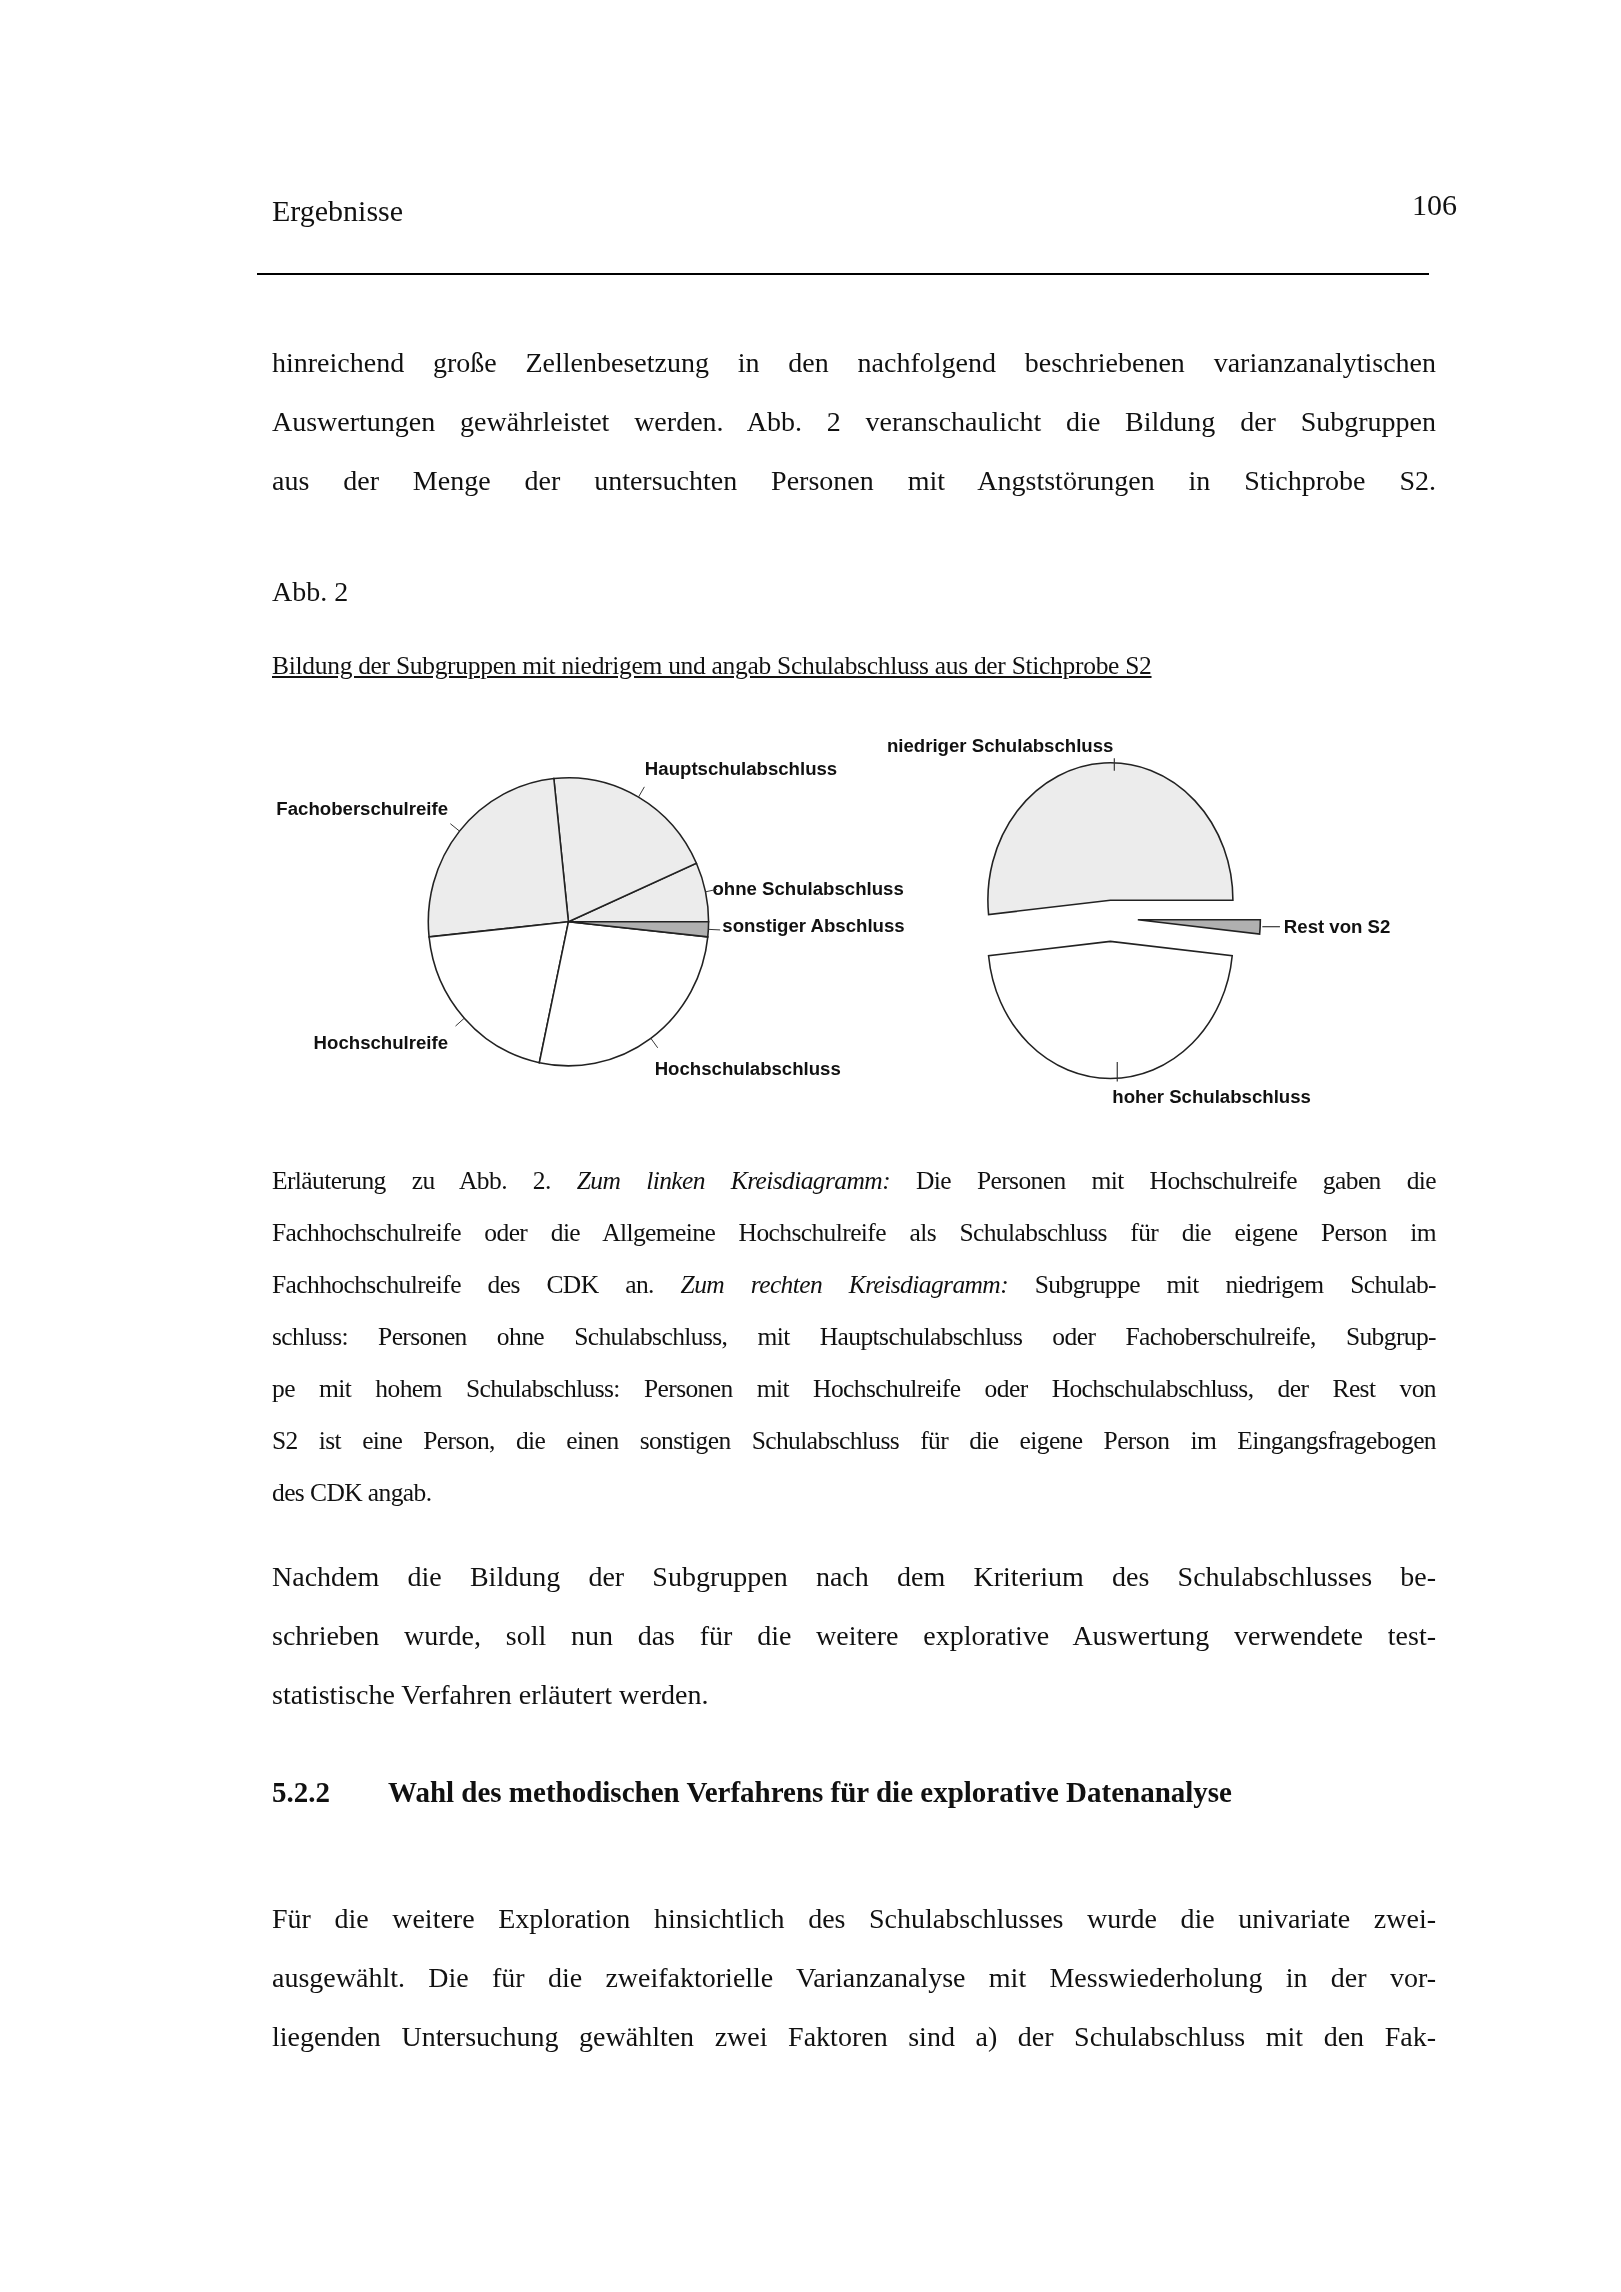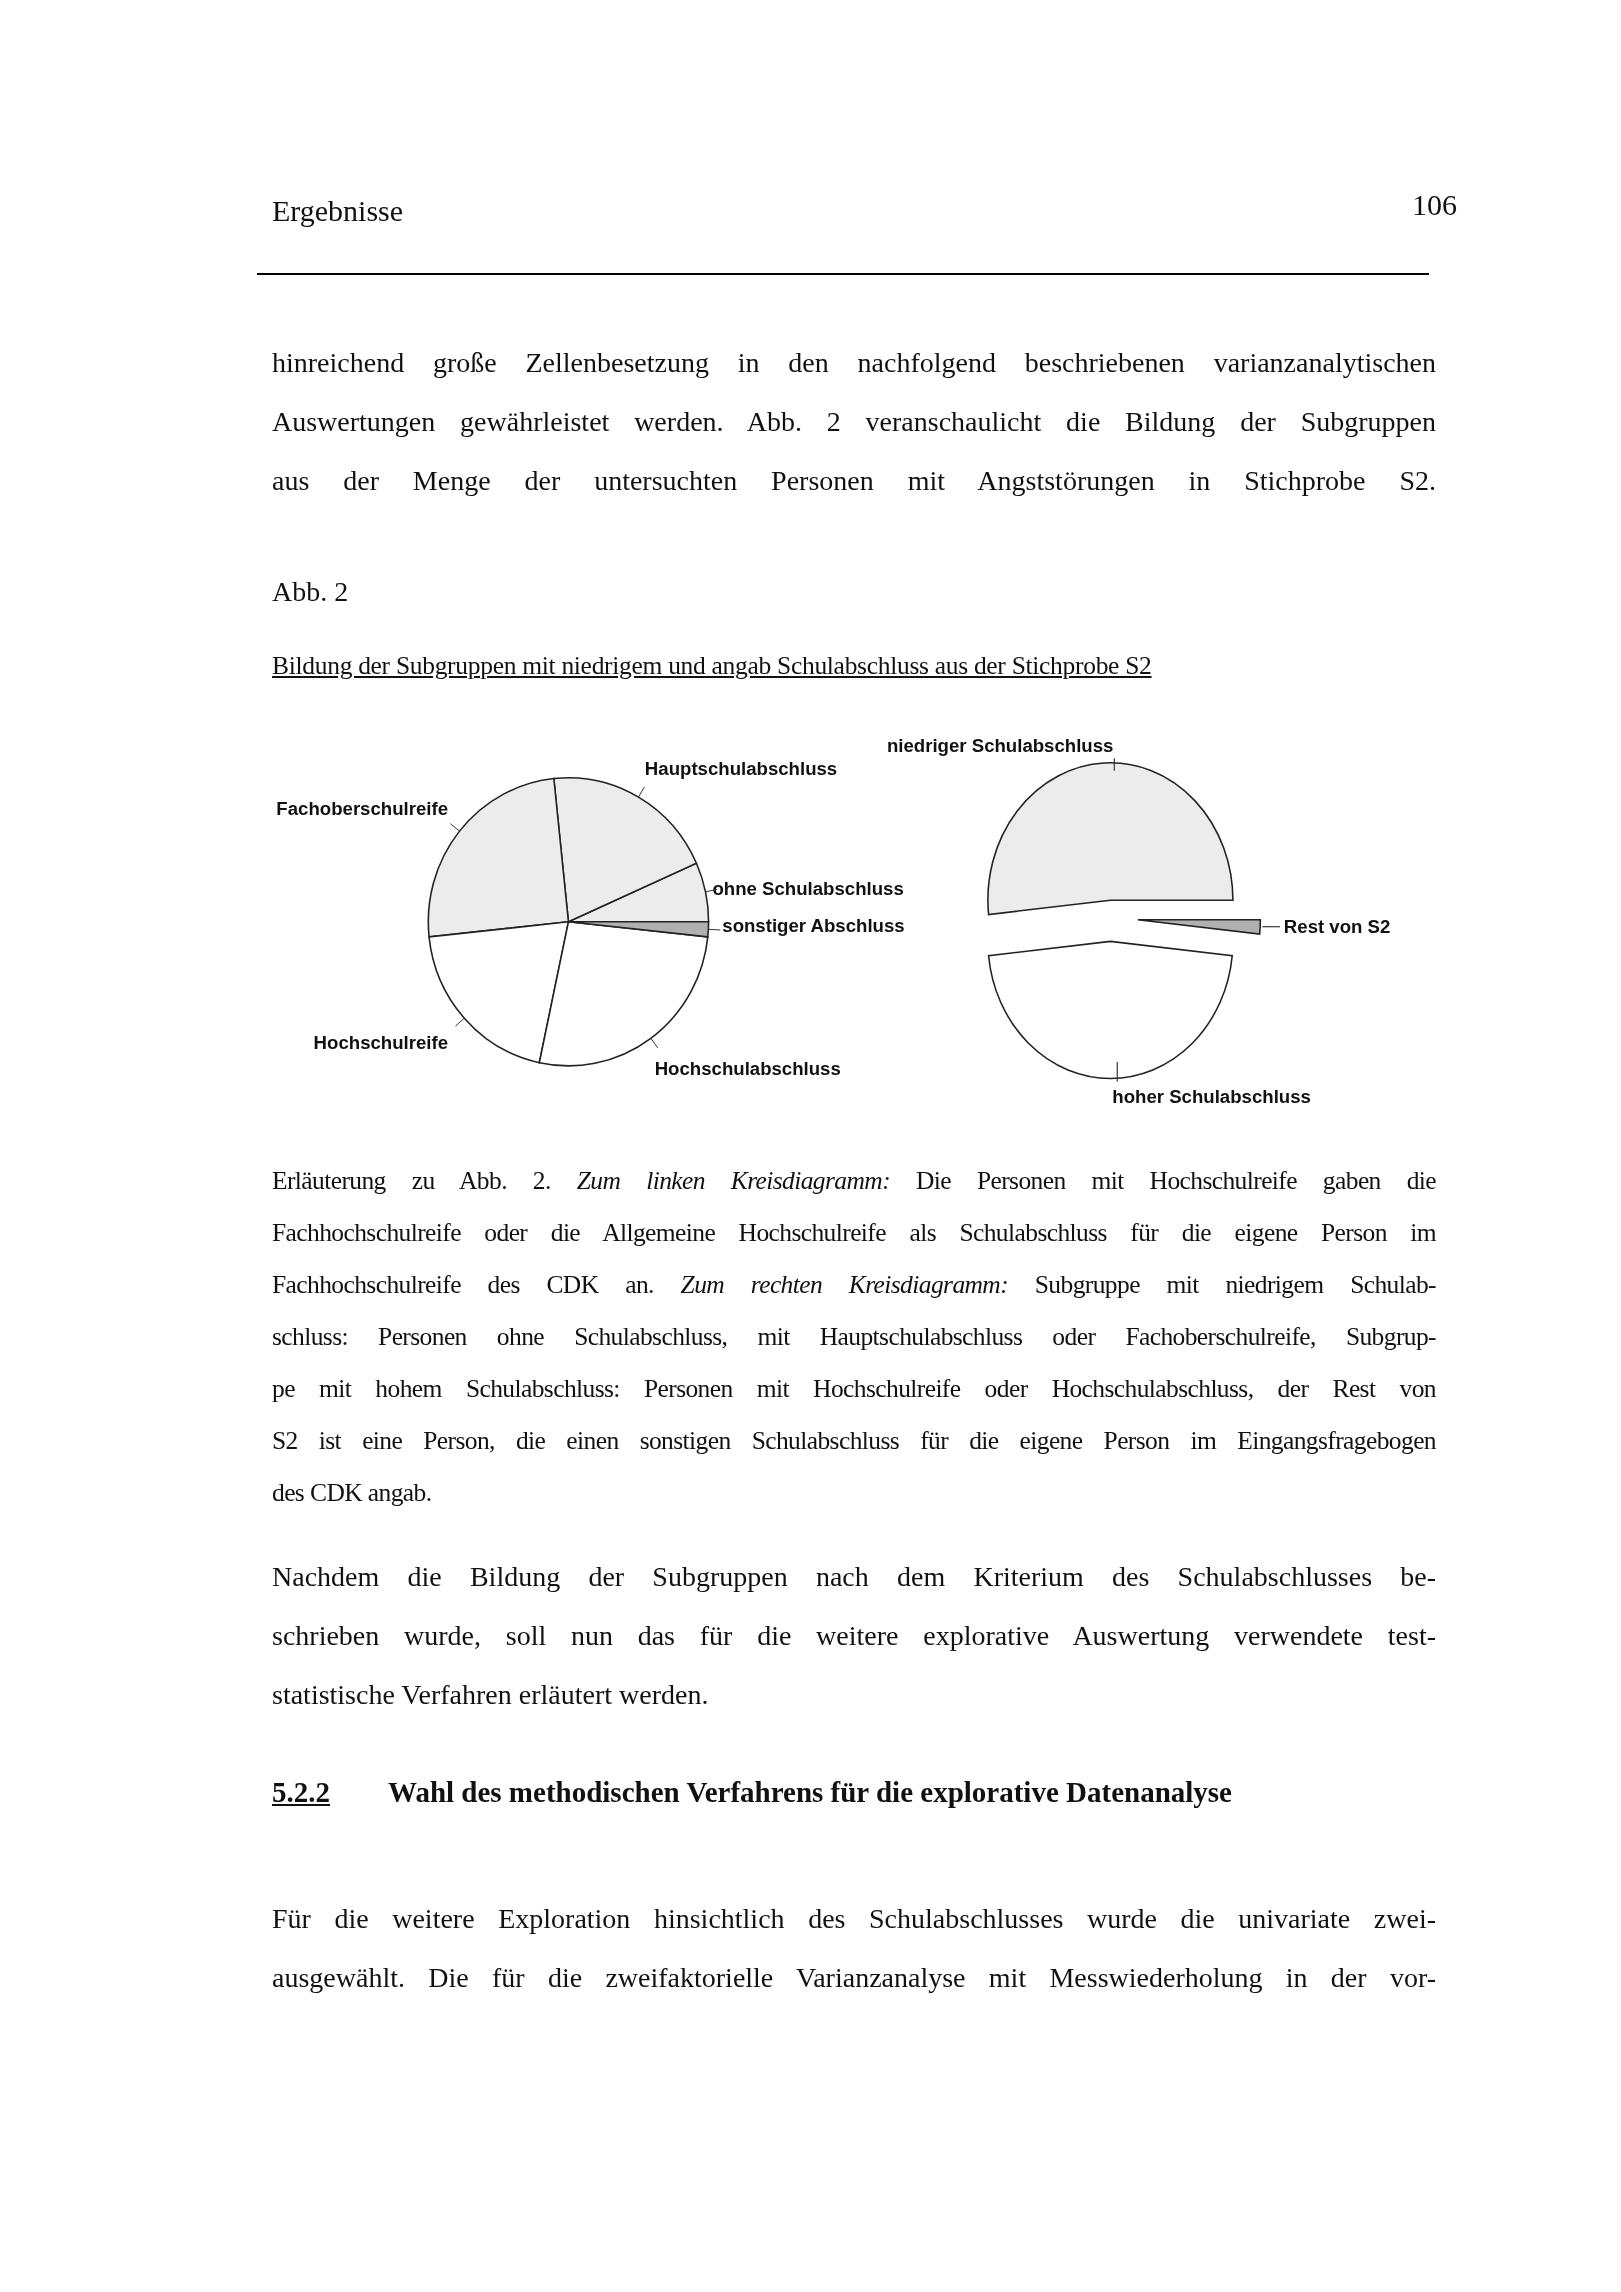"5.2.2" .h3 .num { text-decoration: underline -> none }
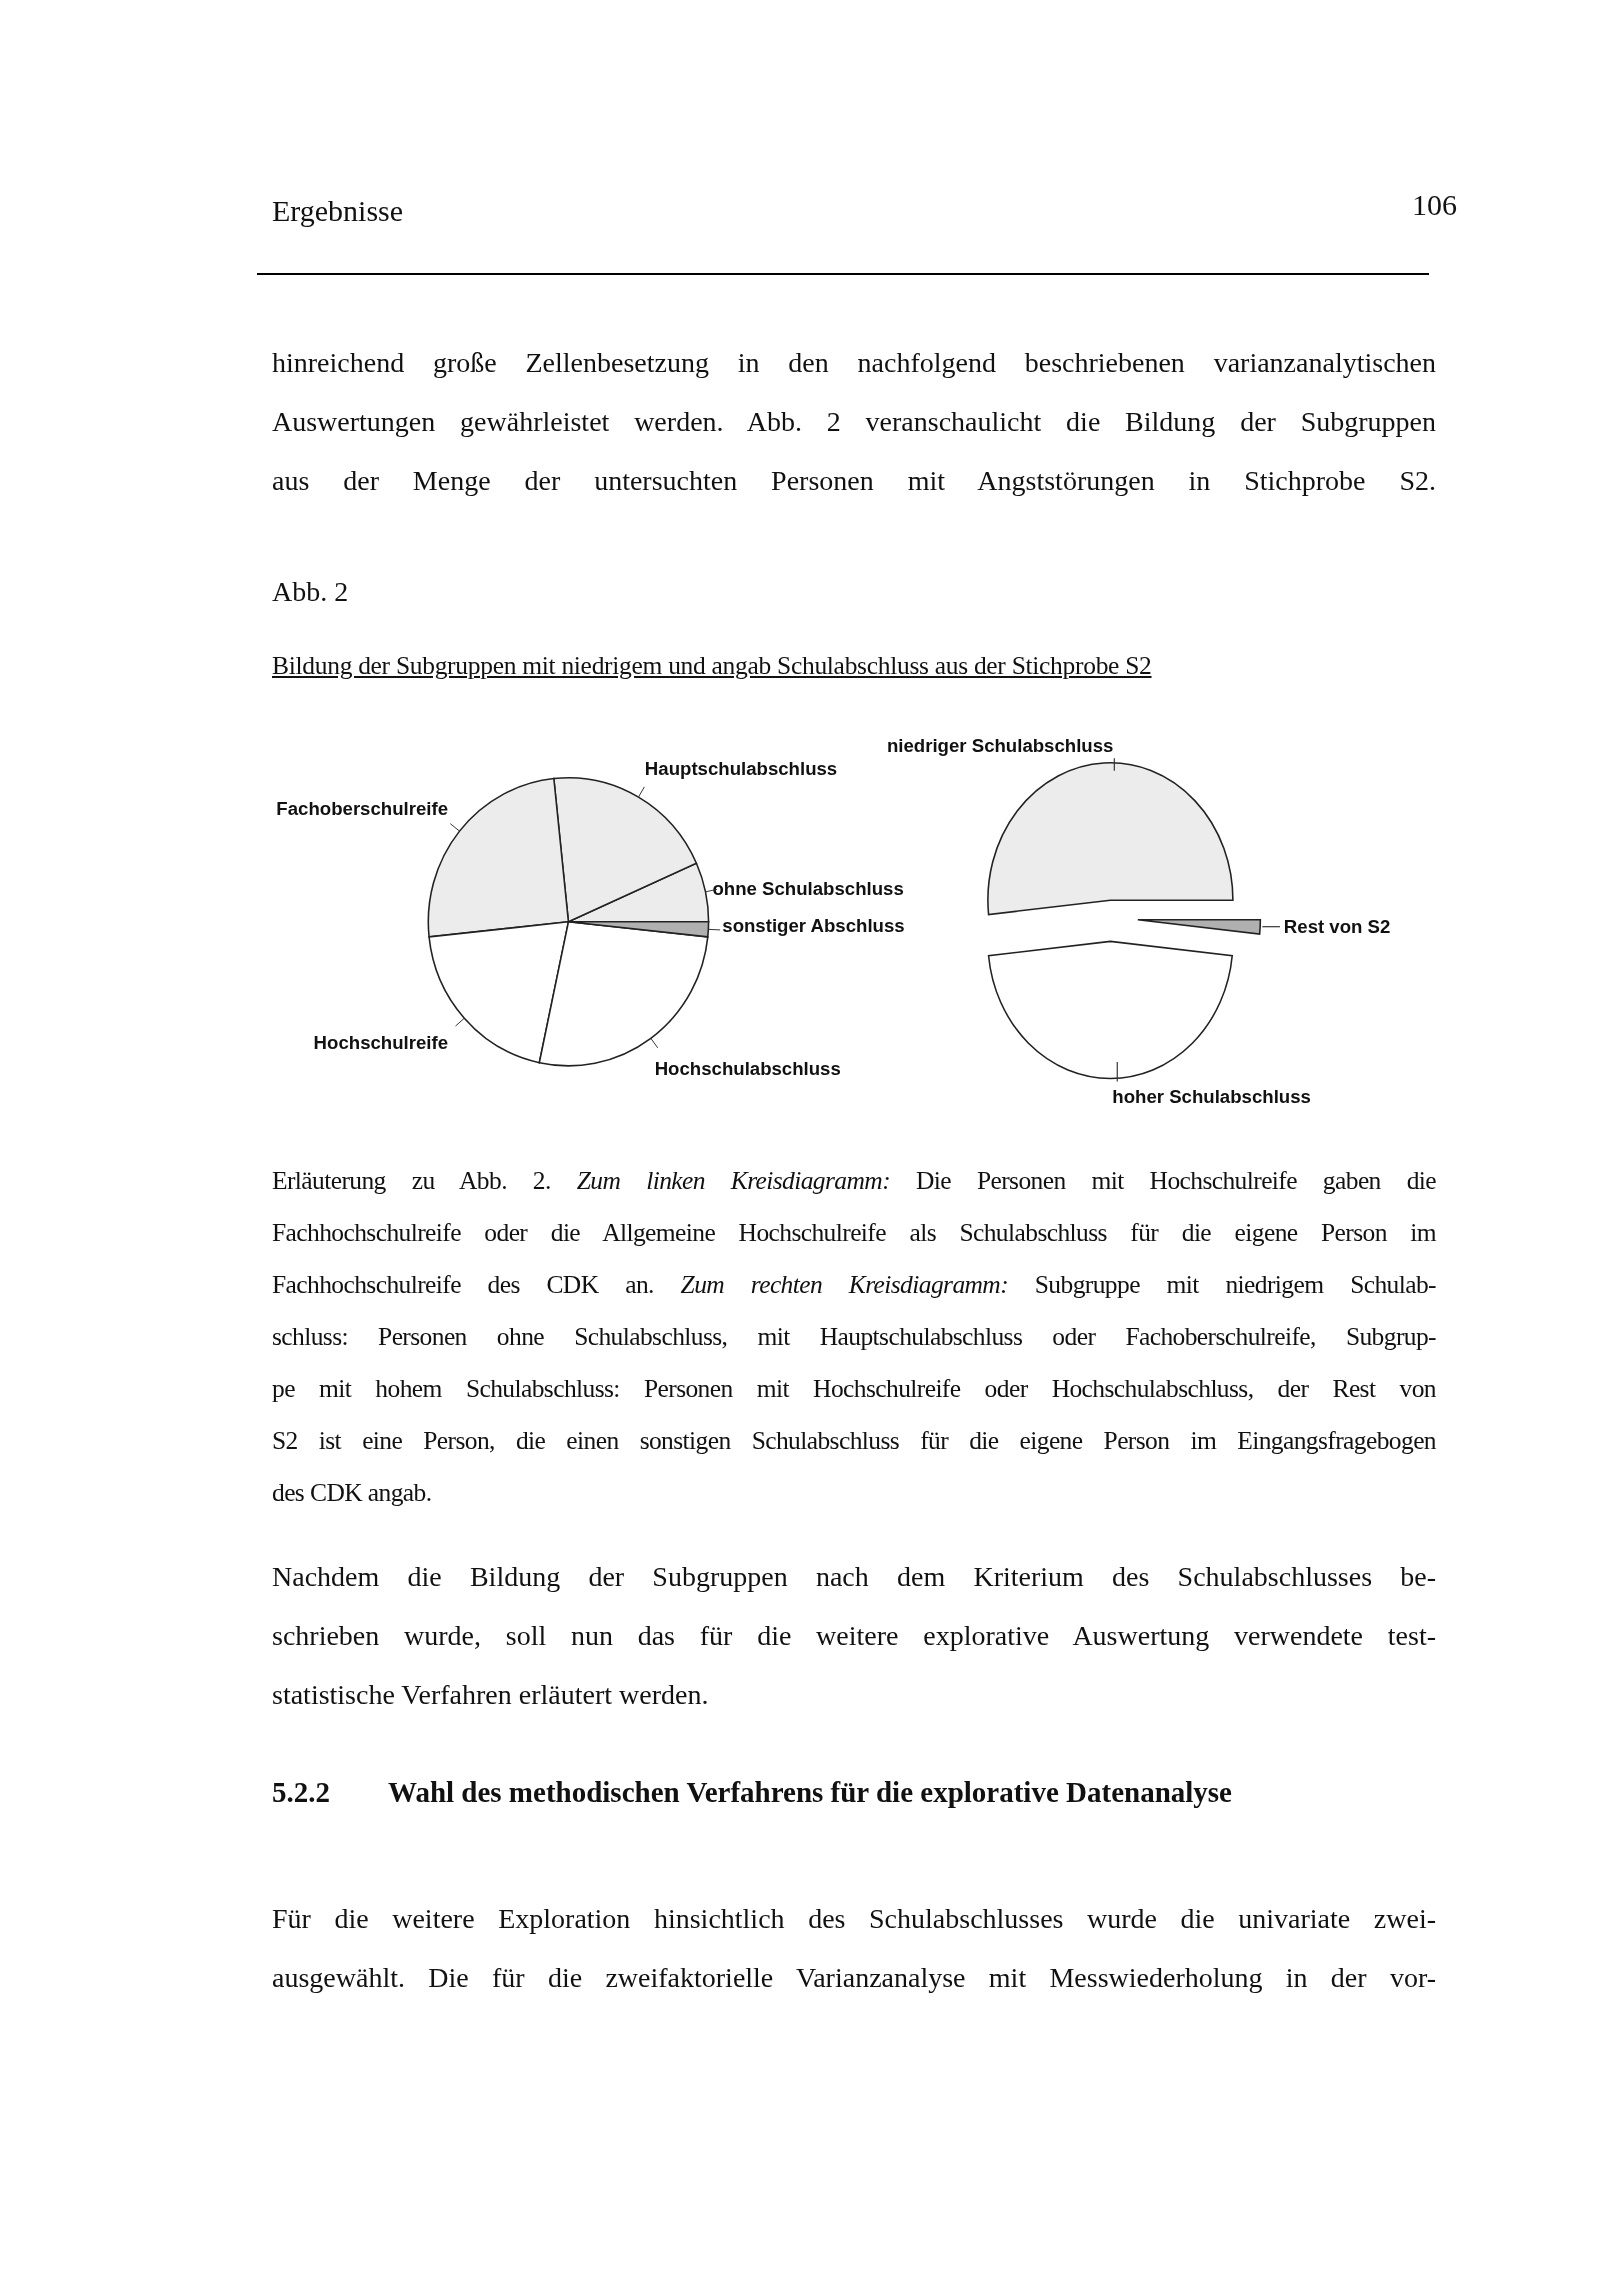"liegenden Untersuchung gewählten zwei" span.ln { html: none -> <span>liegenden Untersuchung gewählten zwei Faktoren sind a) der Schulabschluss mit den Fak-</span> }
